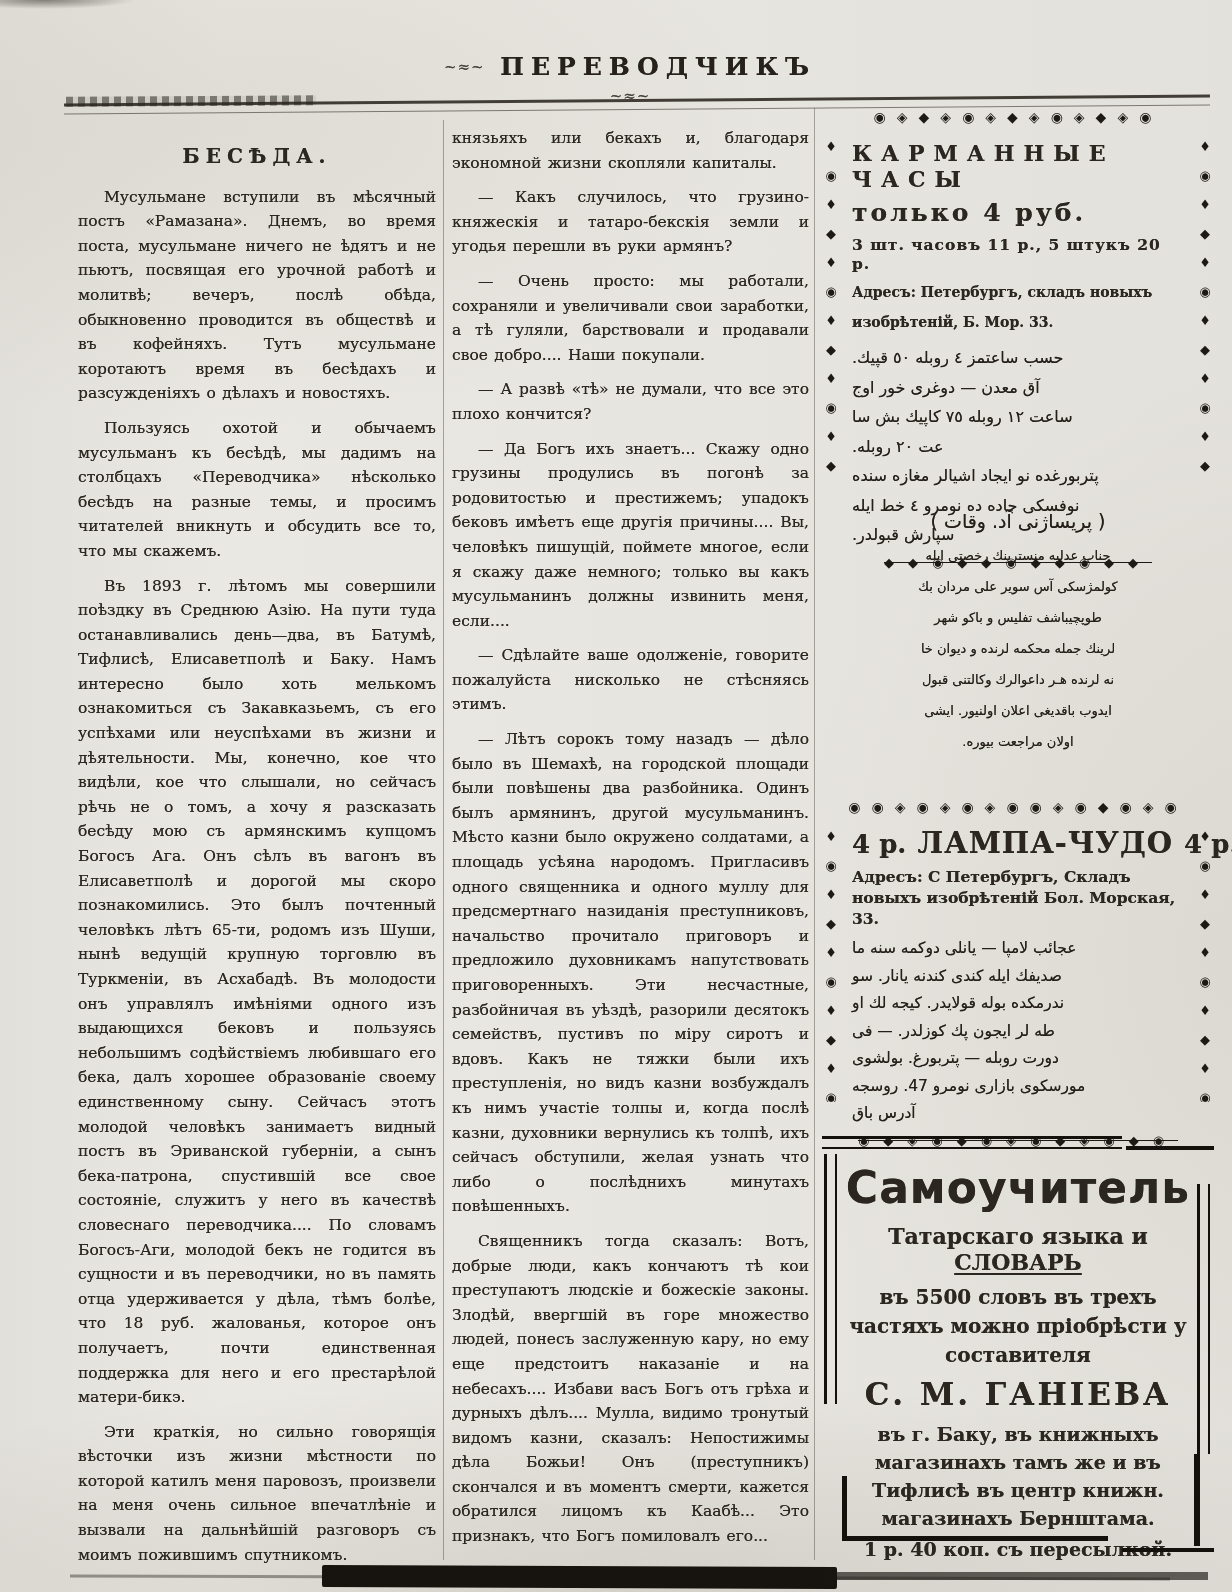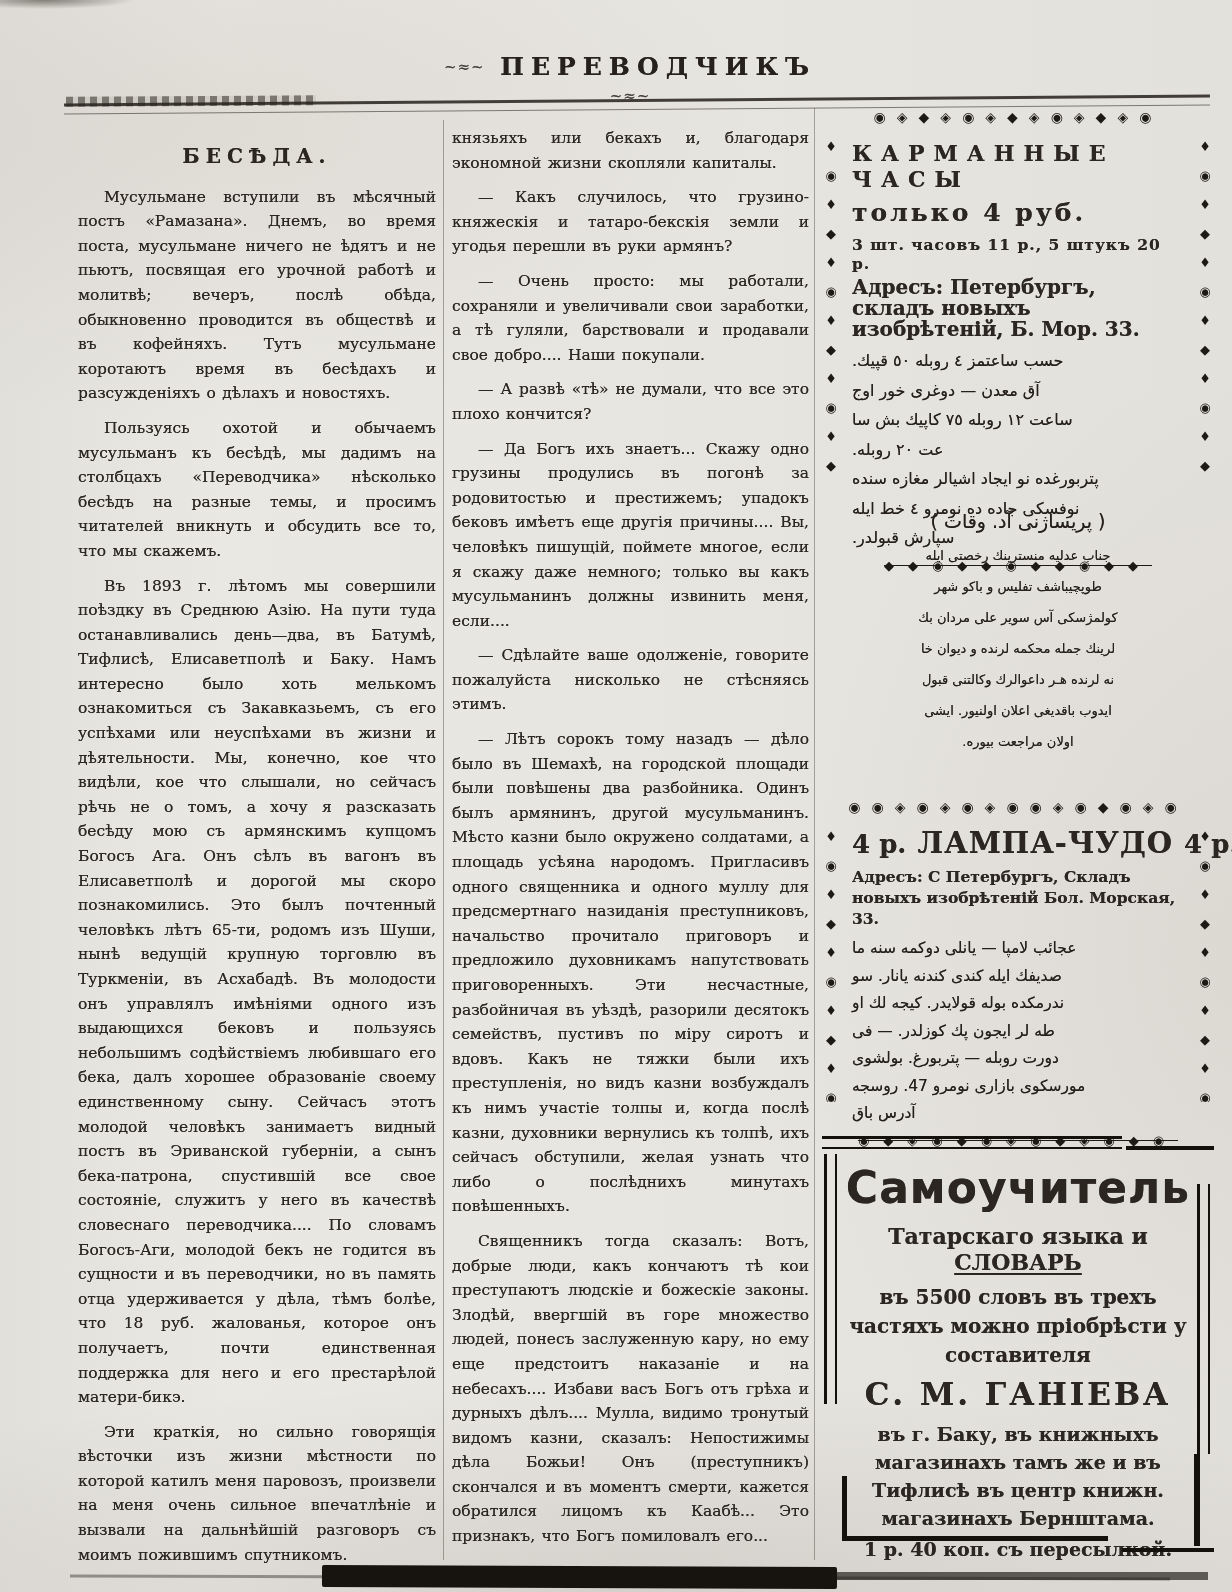"Адресъ: Петербургъ, складъ новыхъ" .watch-addr { font-size: 20px -> 14px; line-height: 21px -> 30px }
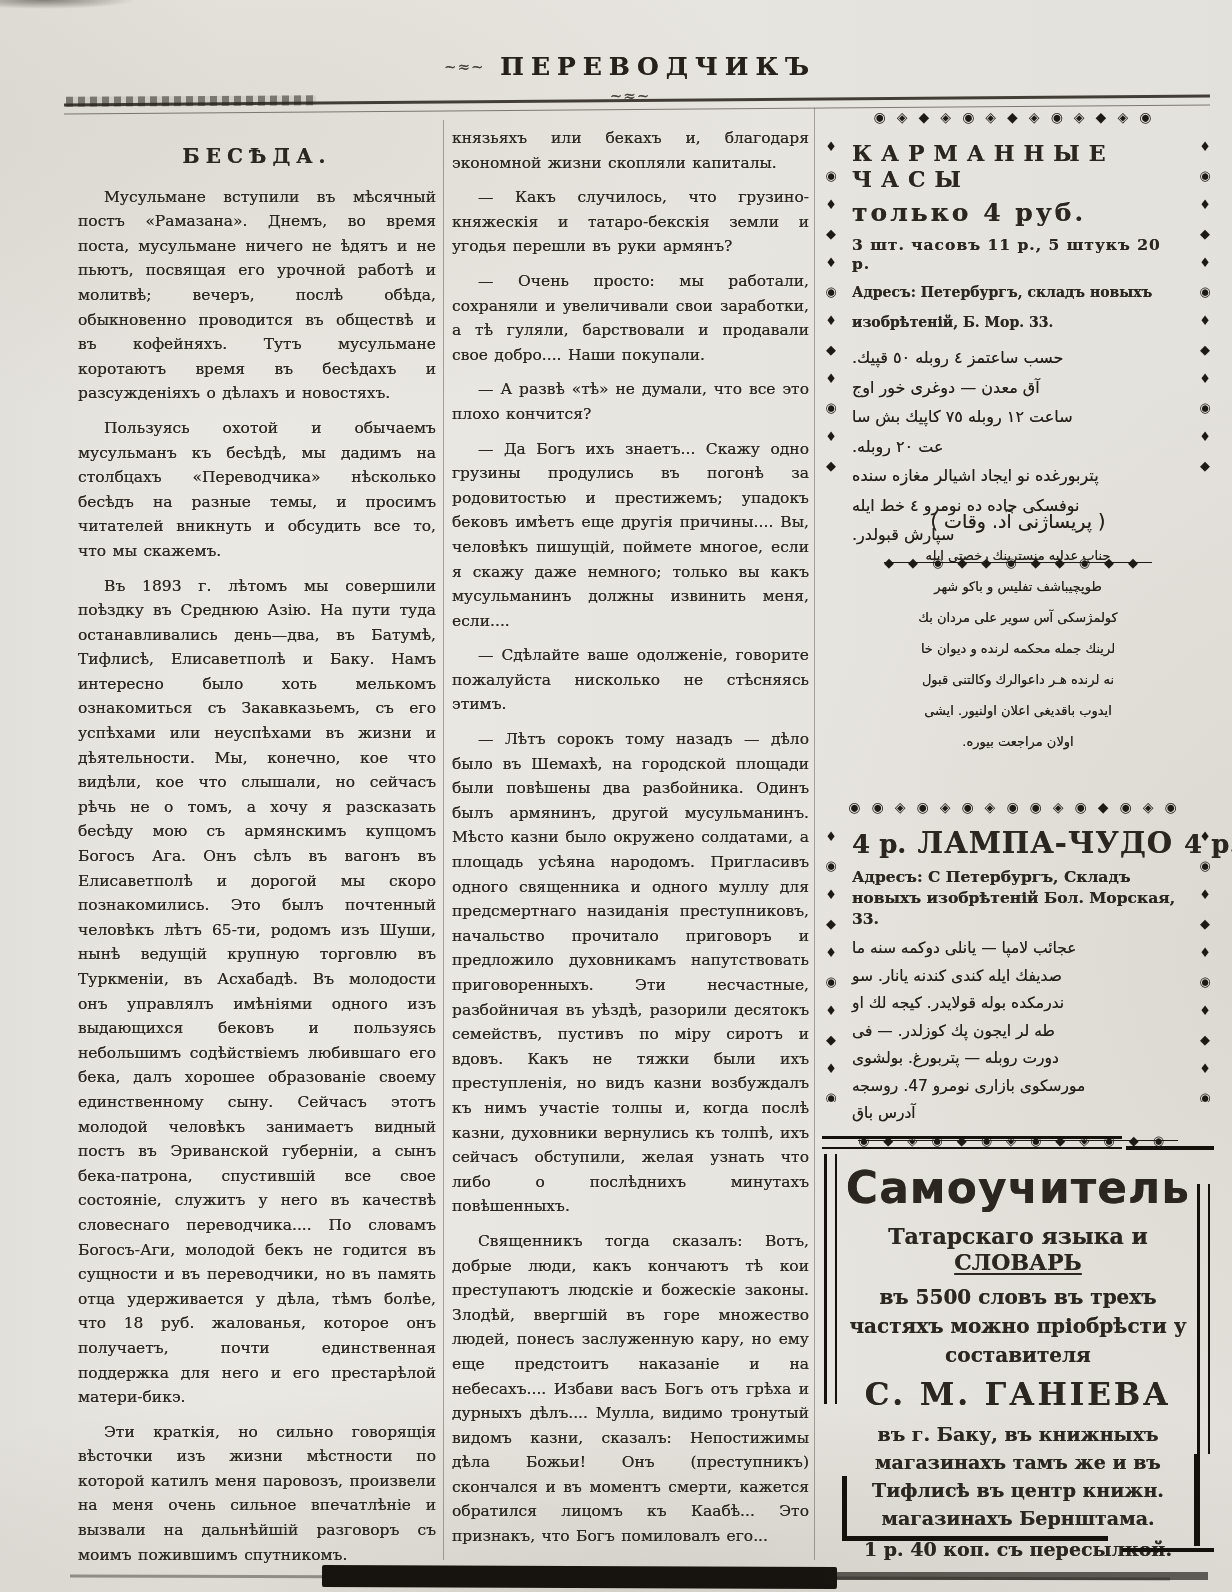"طوپچيباشف تفليس و باكو شهر" div { order: before "كولمژسكى آس سوير على مردان" -> after "كولمژسكى آس سوير على مردان" }
